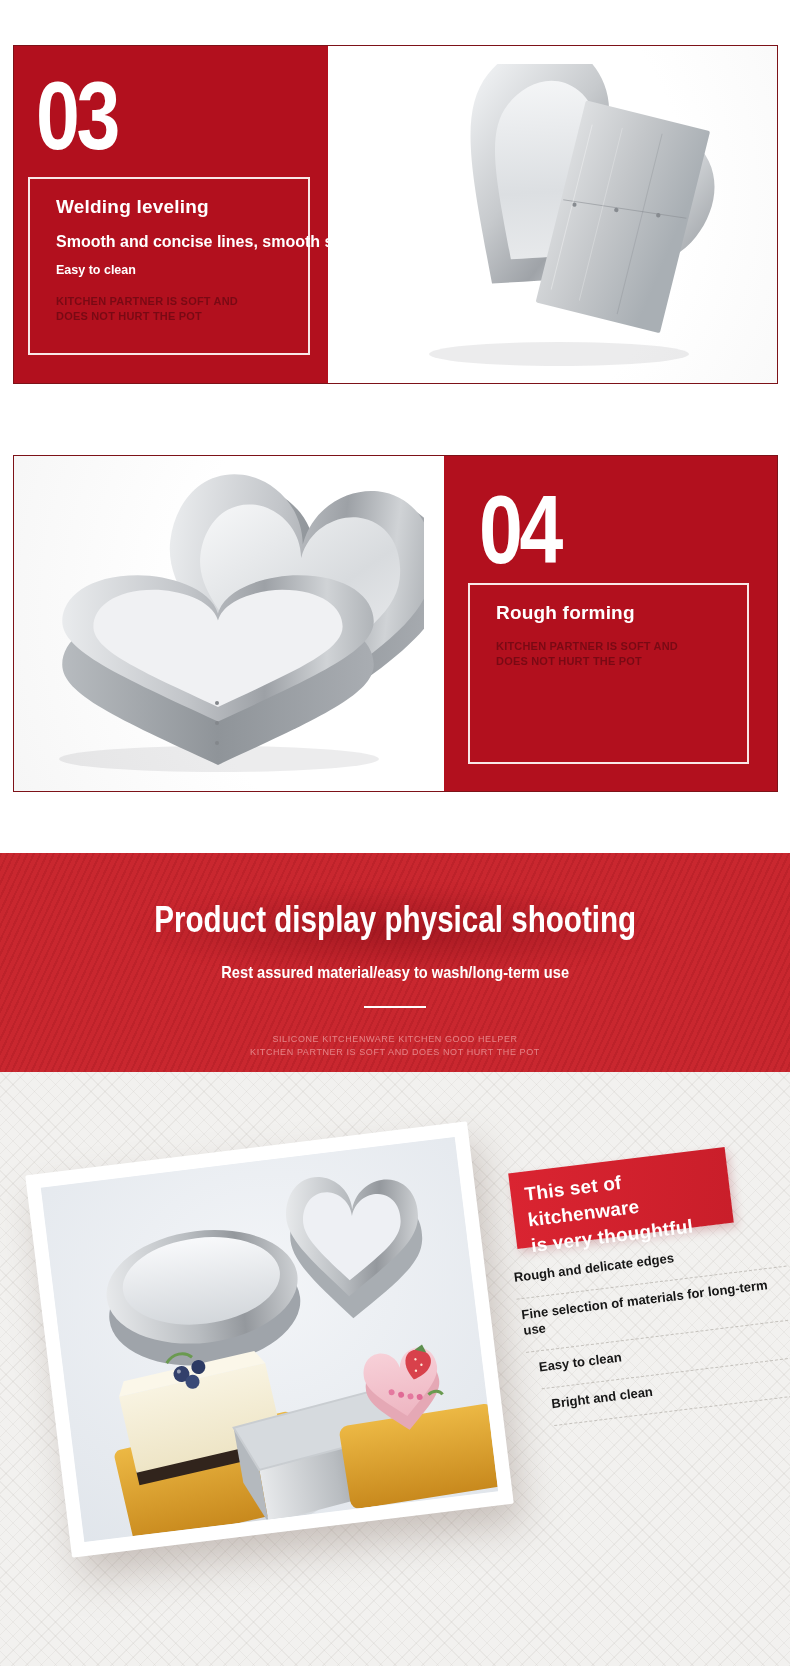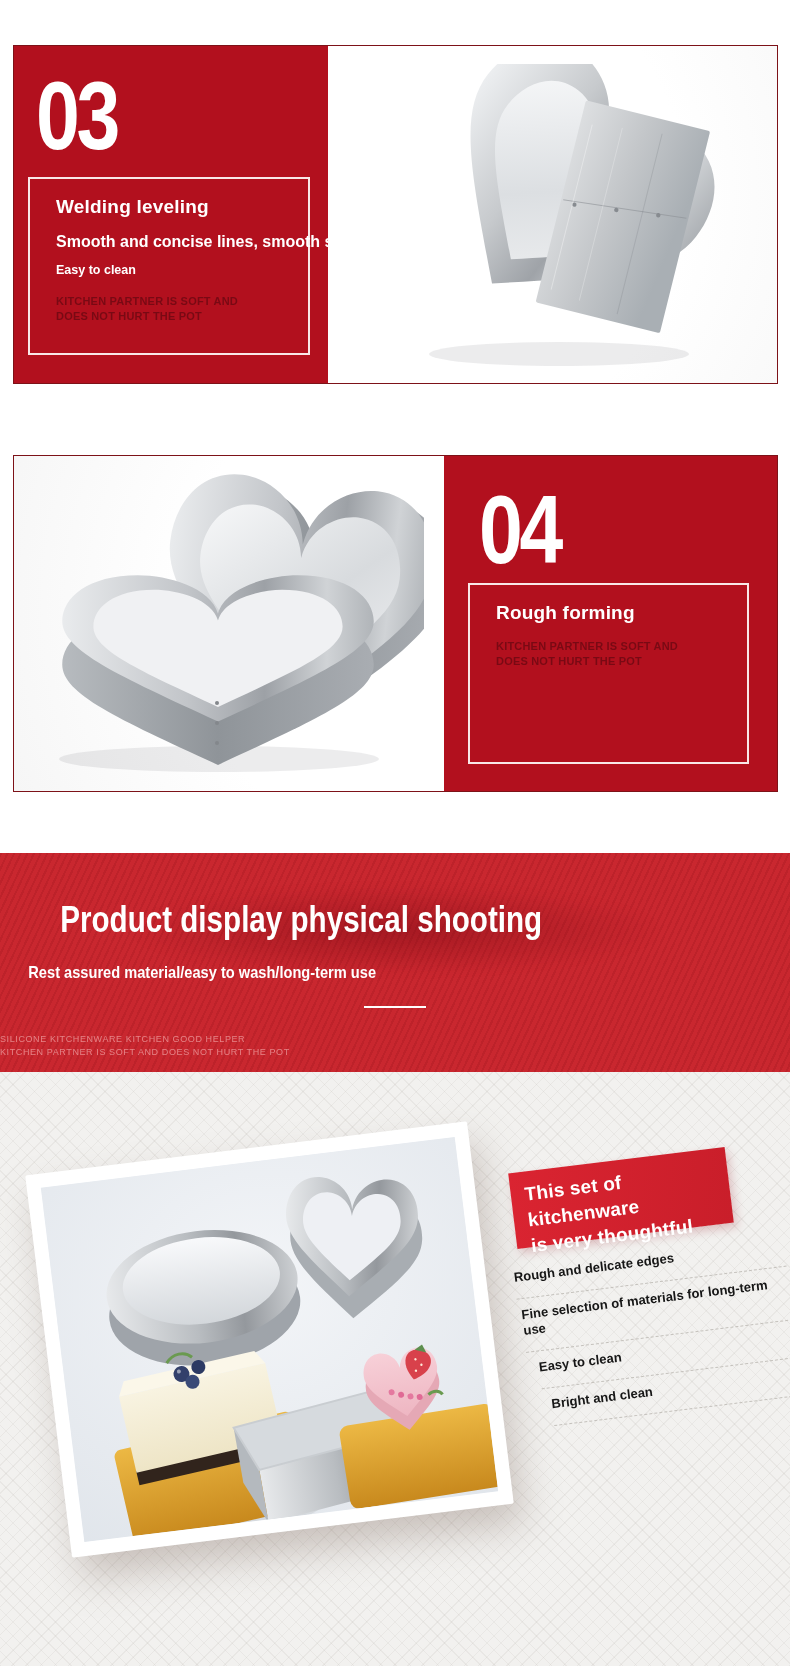"Product display physical shooting" .banner { text-align: none -> center }
